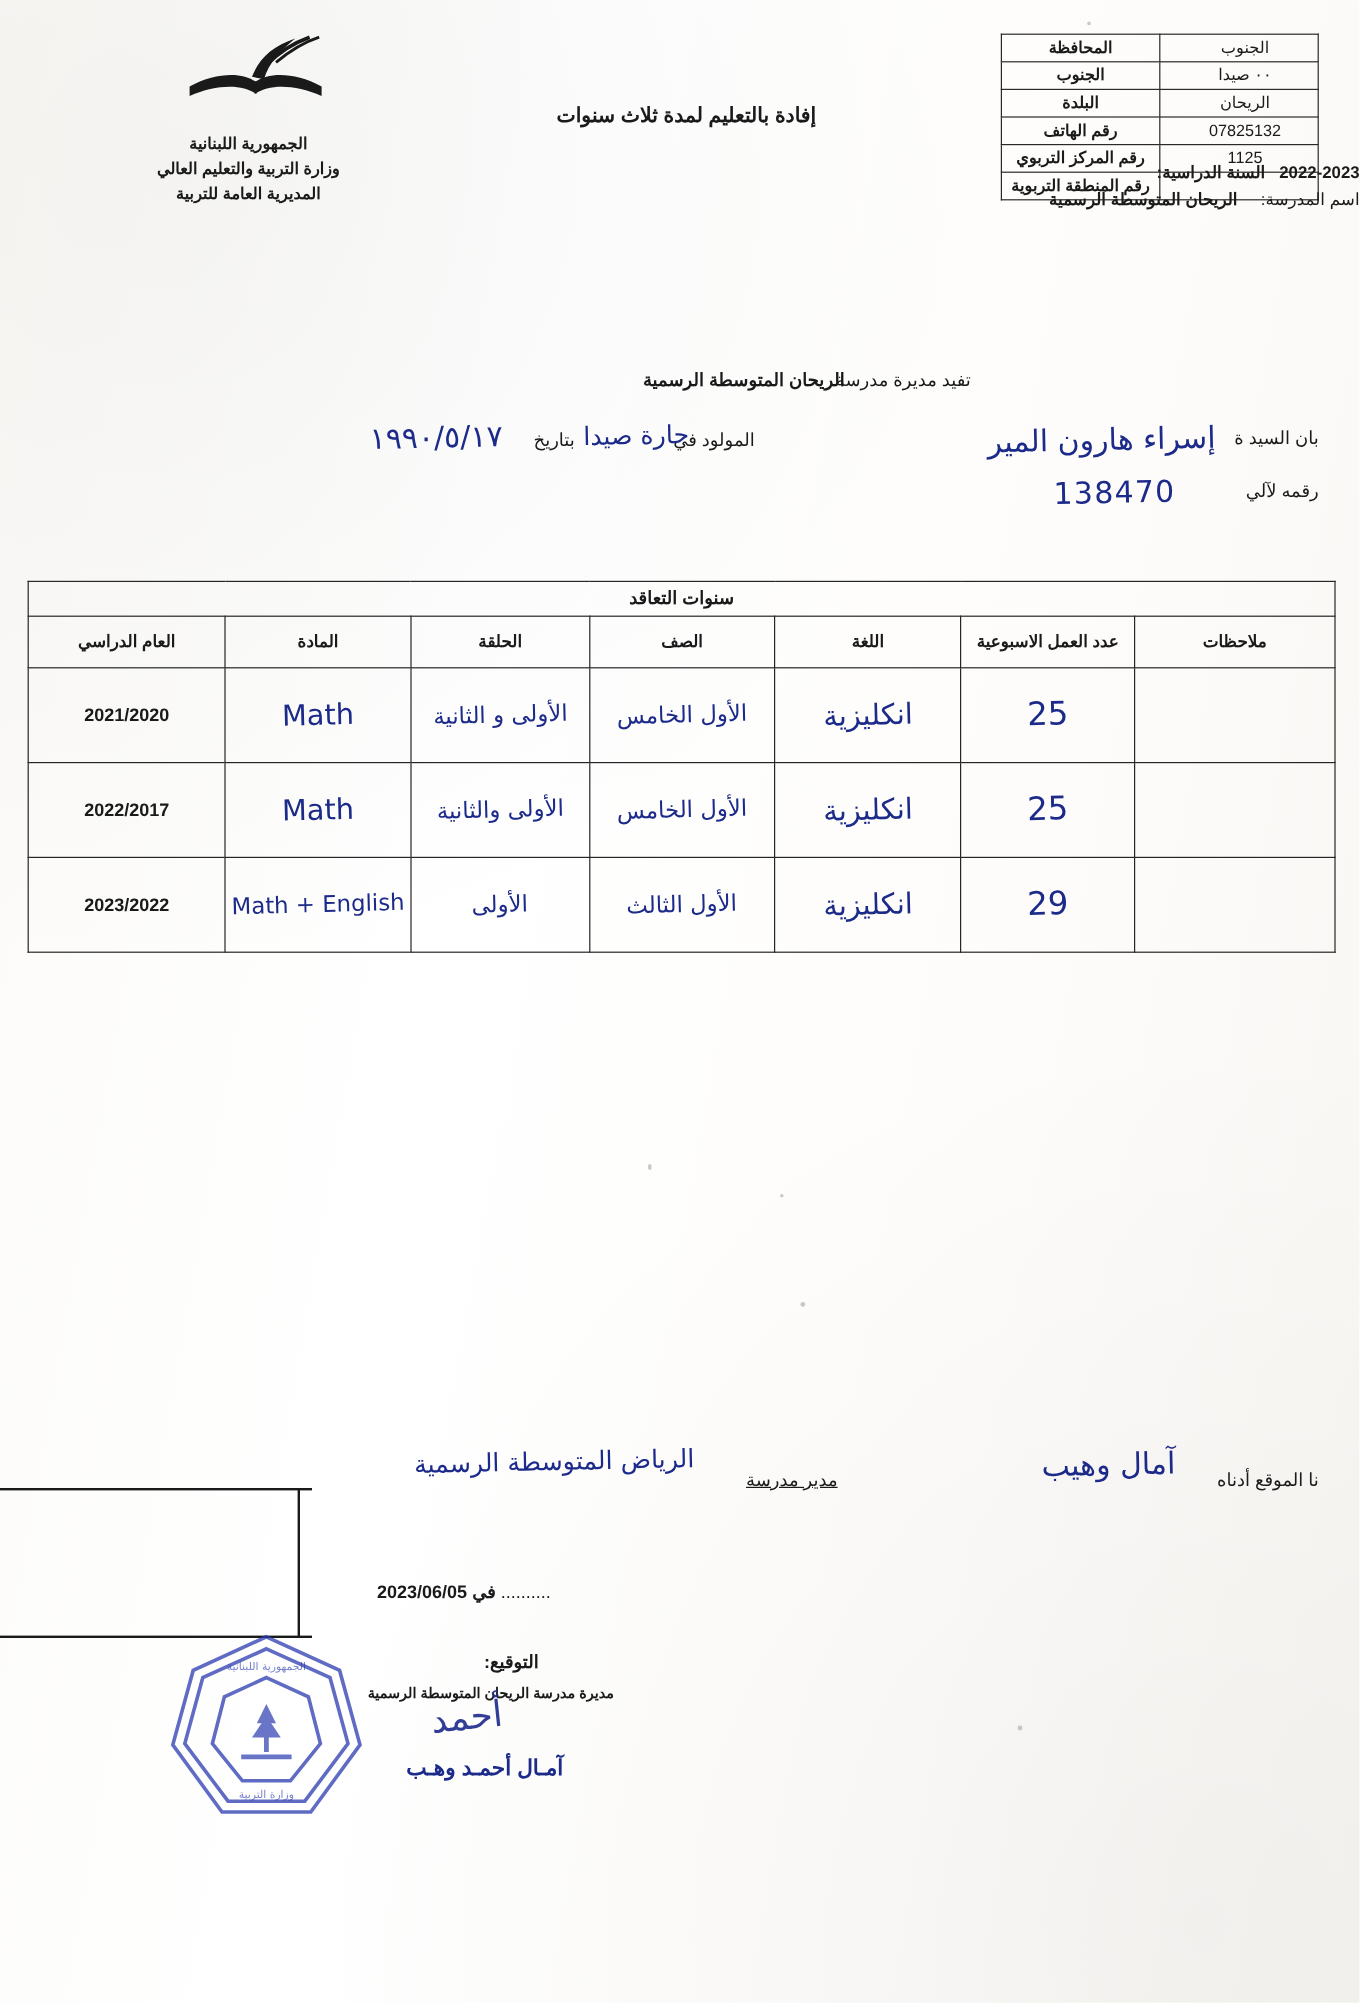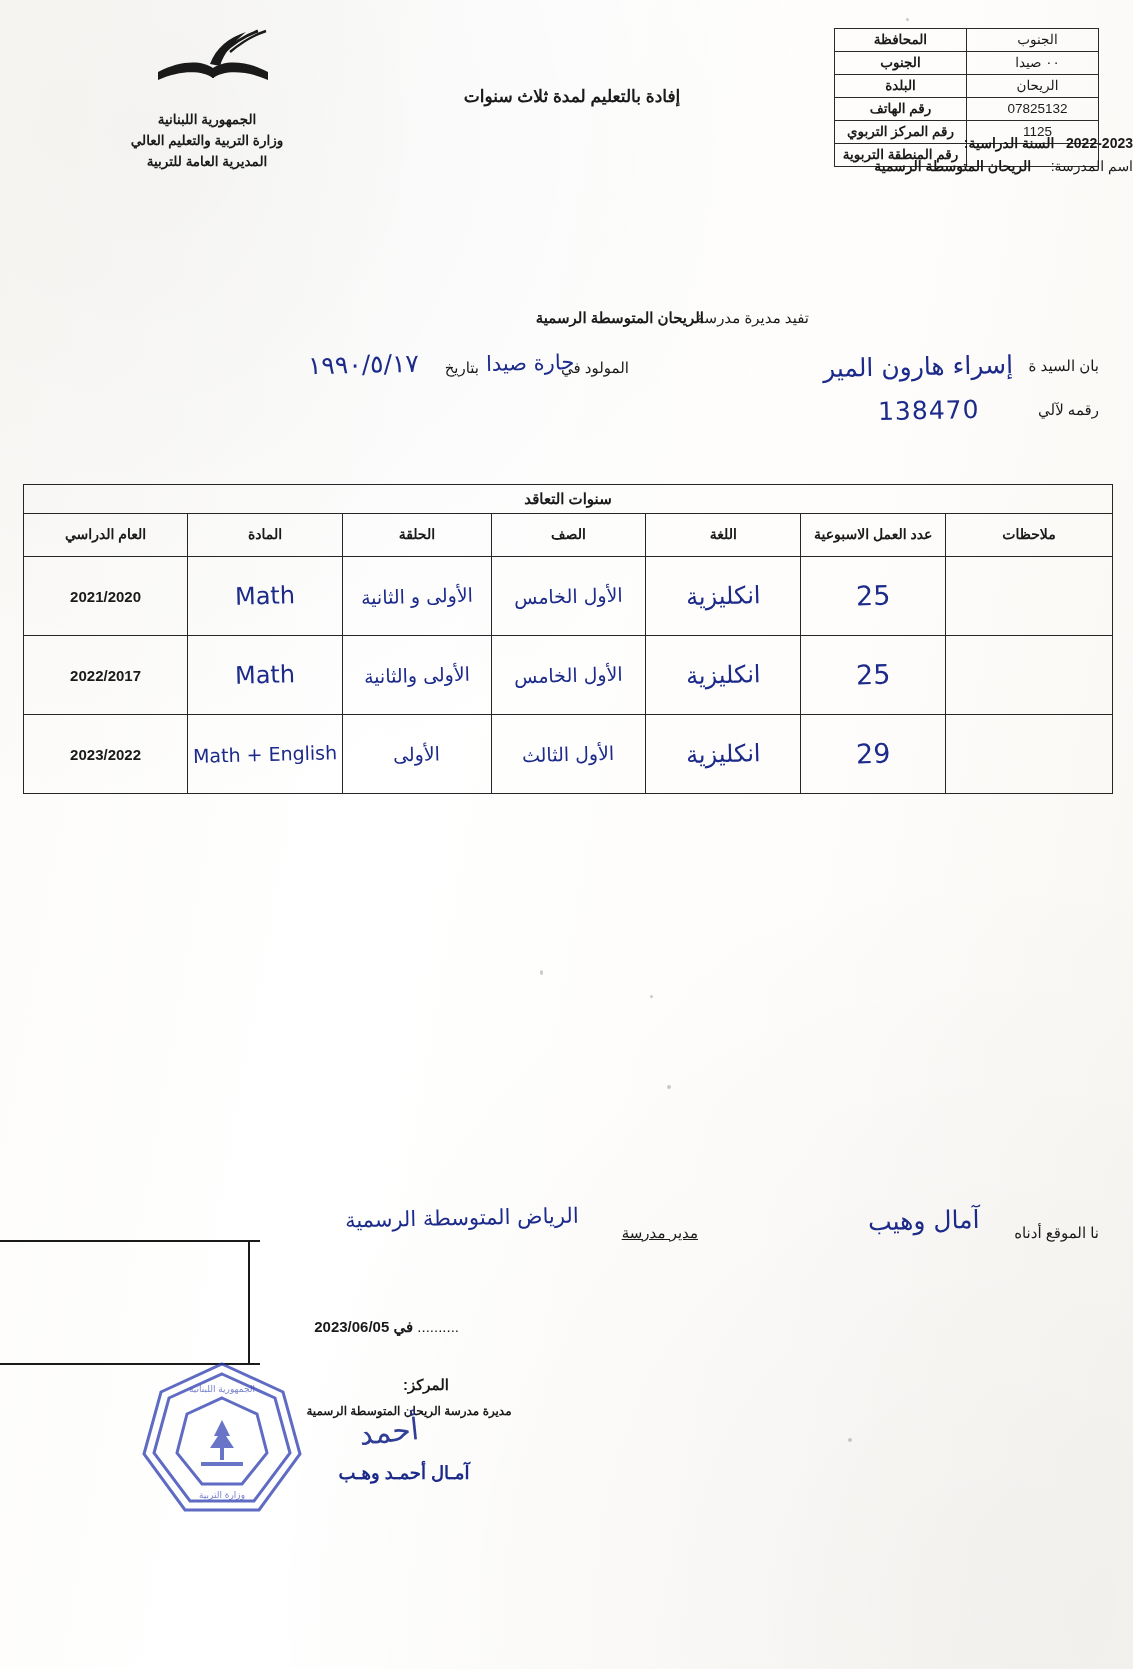"المركز:" div.f-sign { text: المركز -> التوقيع }
